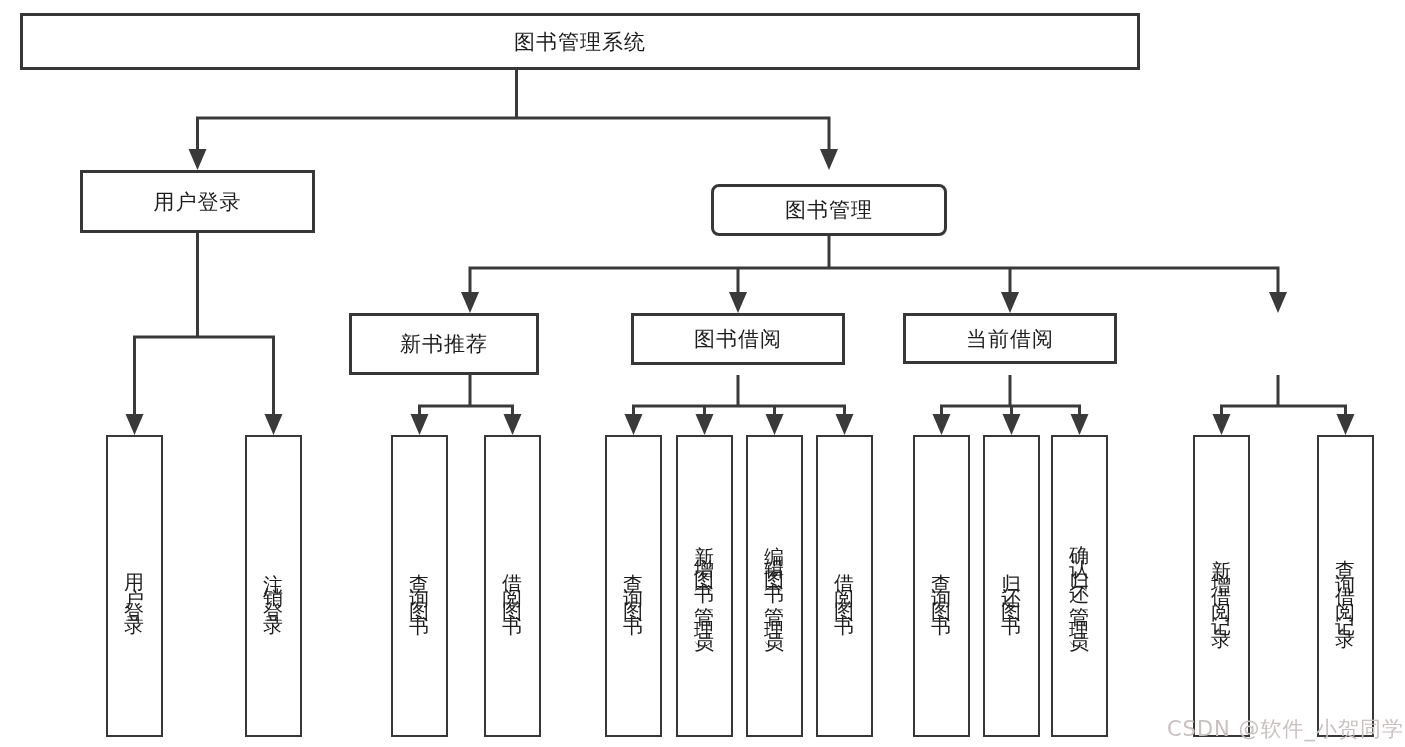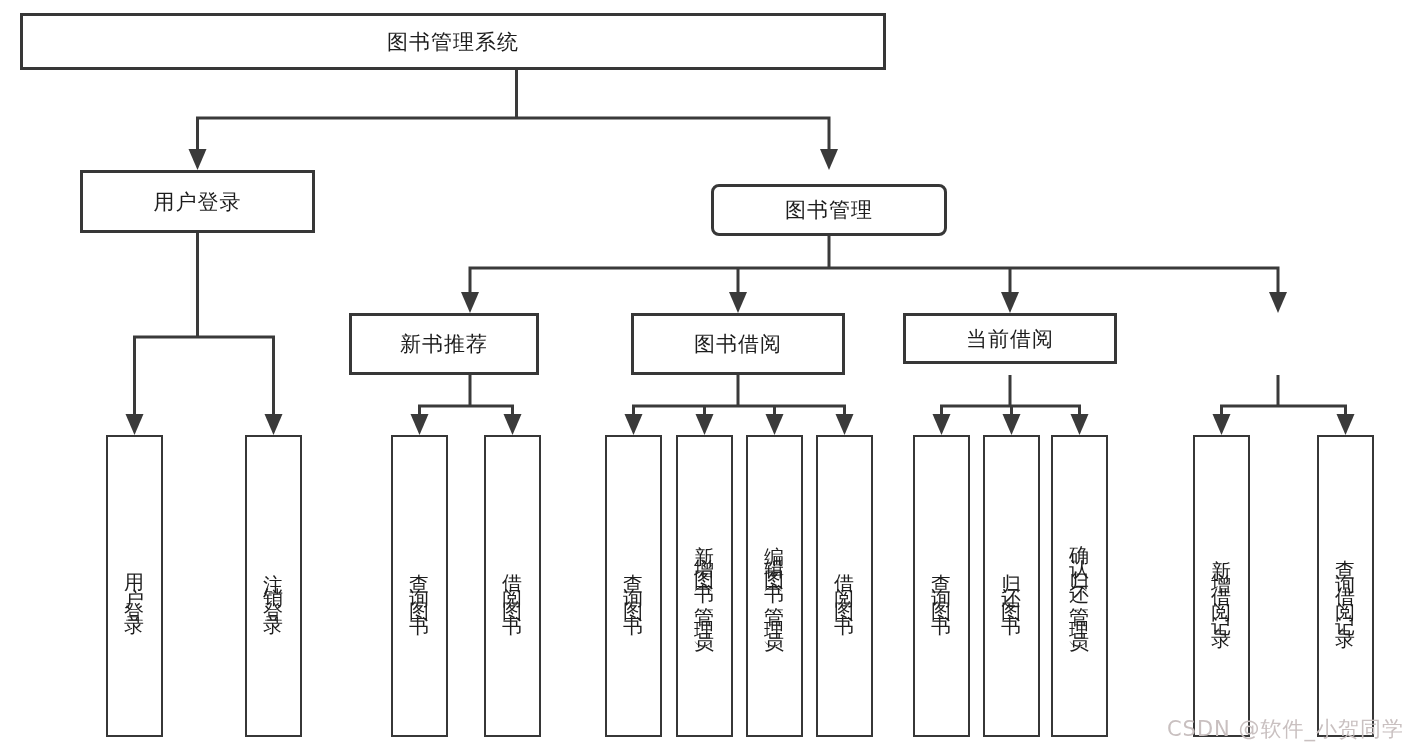"图书管理系统" div.node { width: 866px -> 1120px }
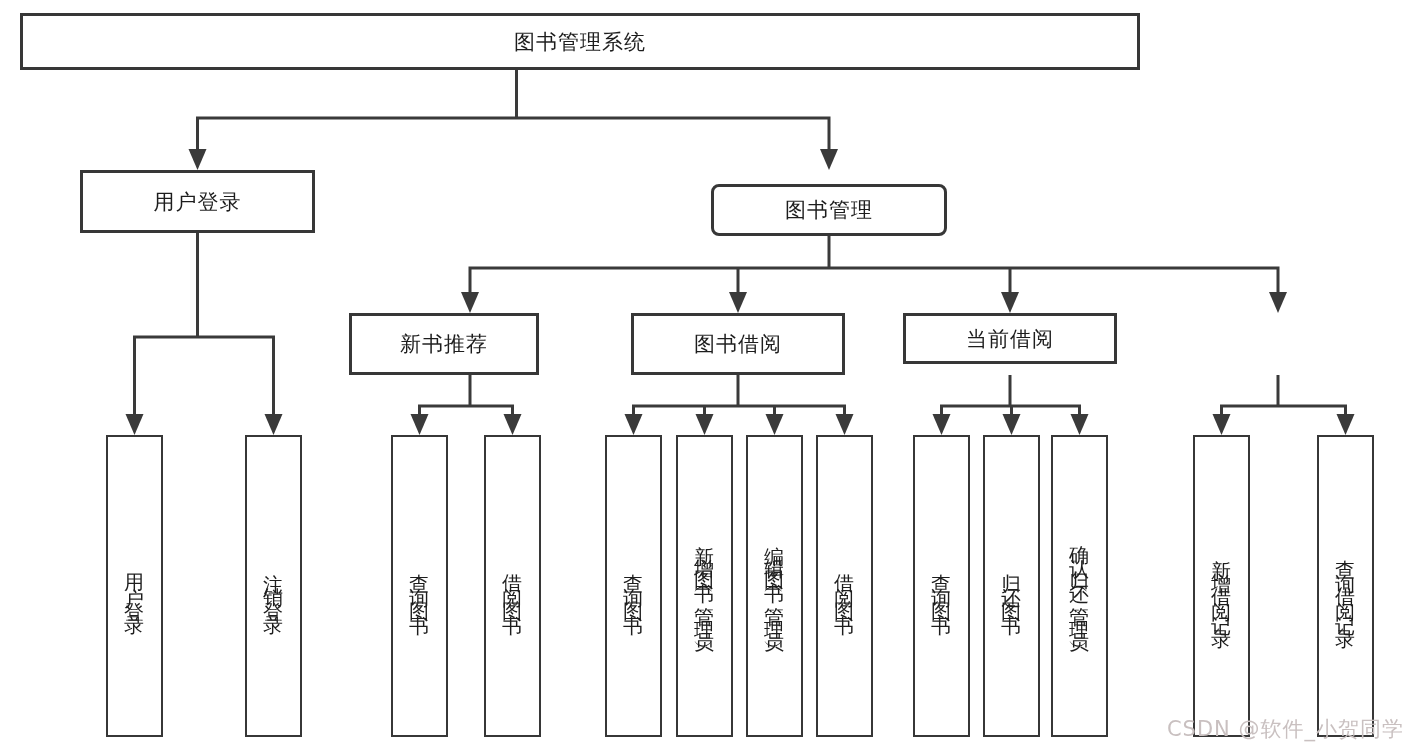"图书借阅" div.node { height: 62px -> 52px }
